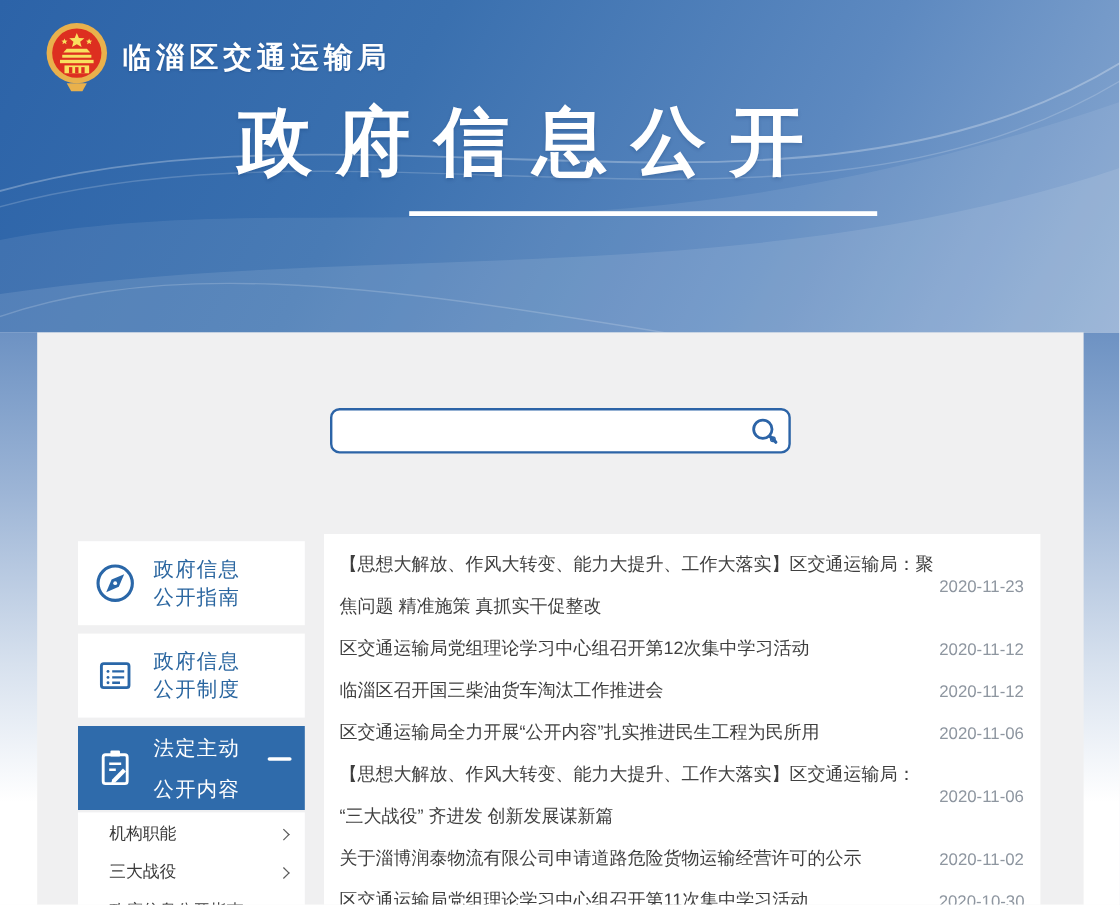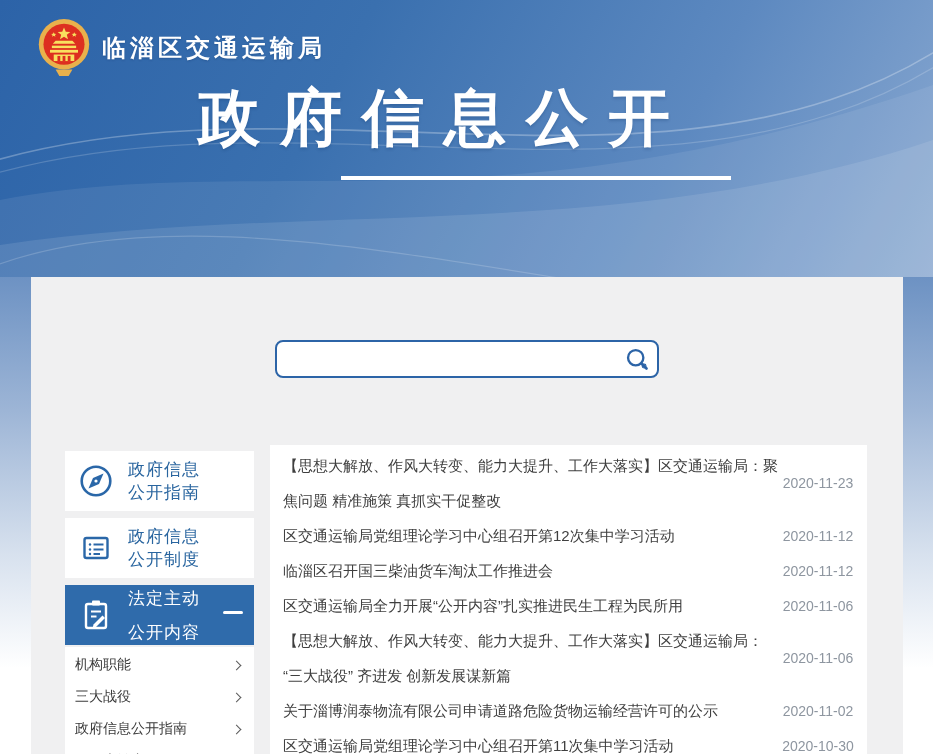"政府信息" .nav-card { height: 60px -> 70px }
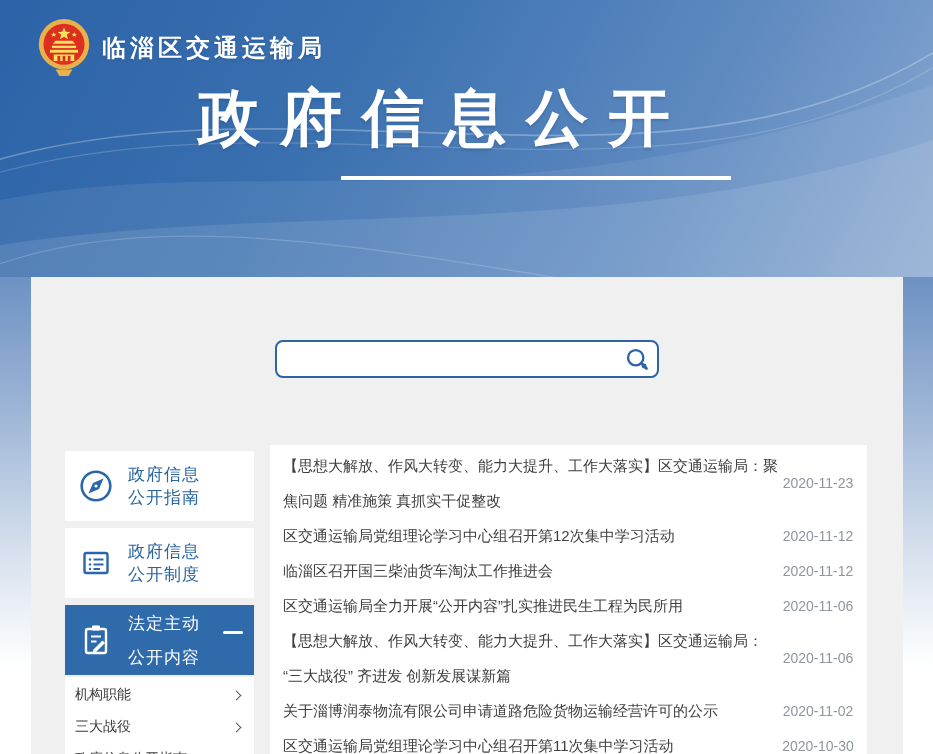"【思想大解放、作风大转变、能力大提升、工作大落实】区交通运输局：聚焦问题" .news { padding-top: 3px -> 8px }
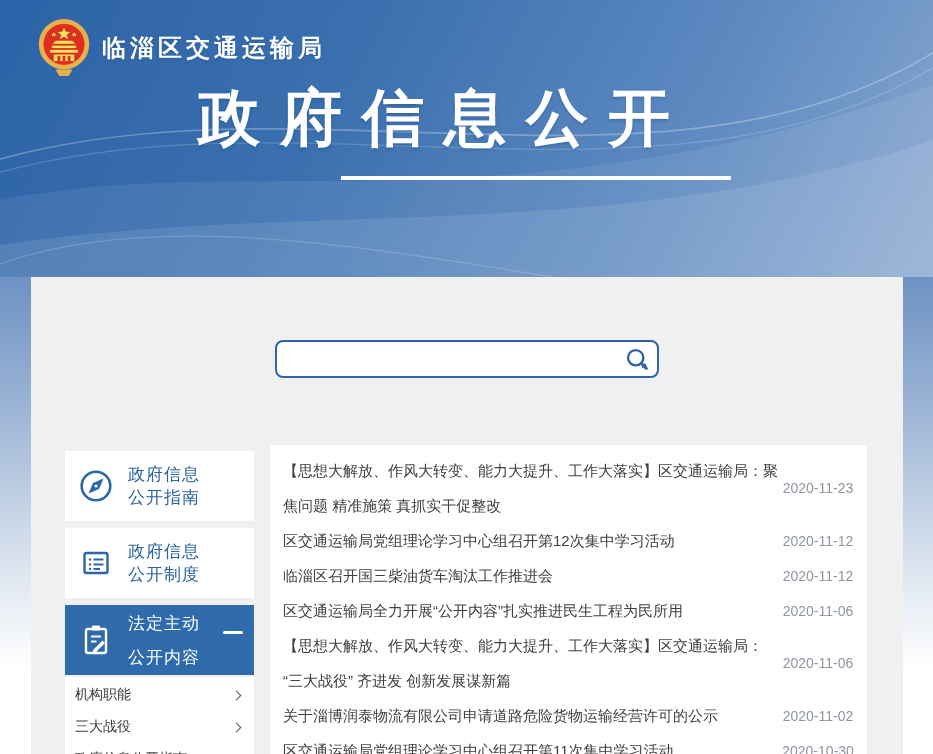"机构职能" .sub-item { padding: 0 14px 0 10px -> 0 14px 0 26px }
